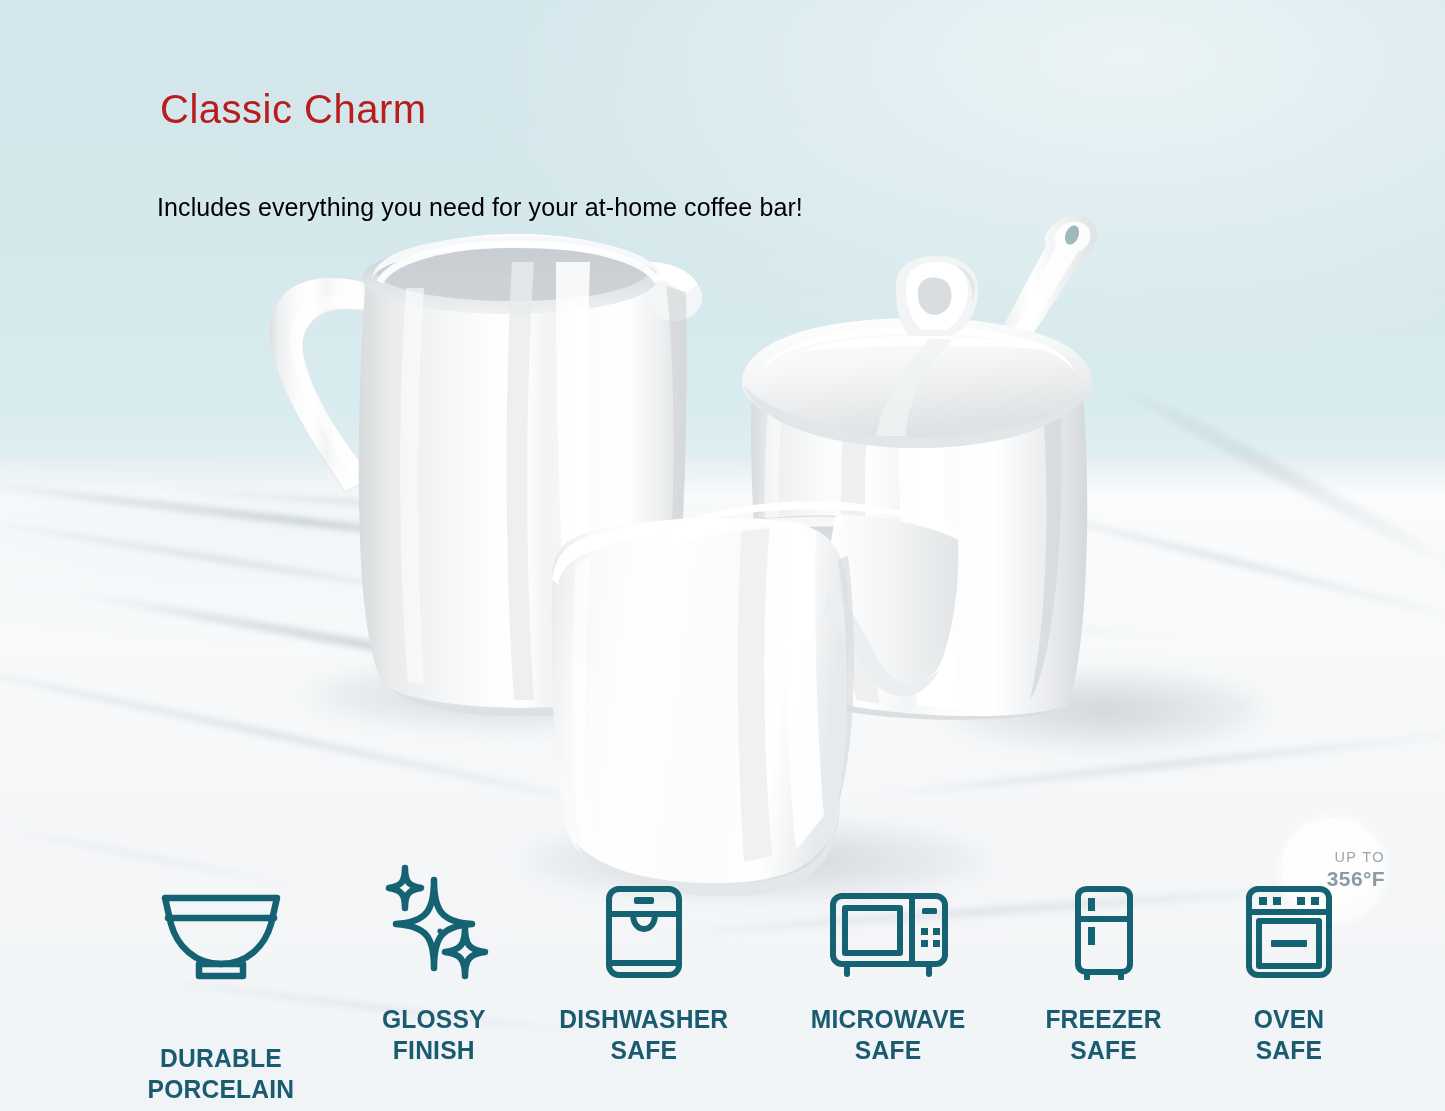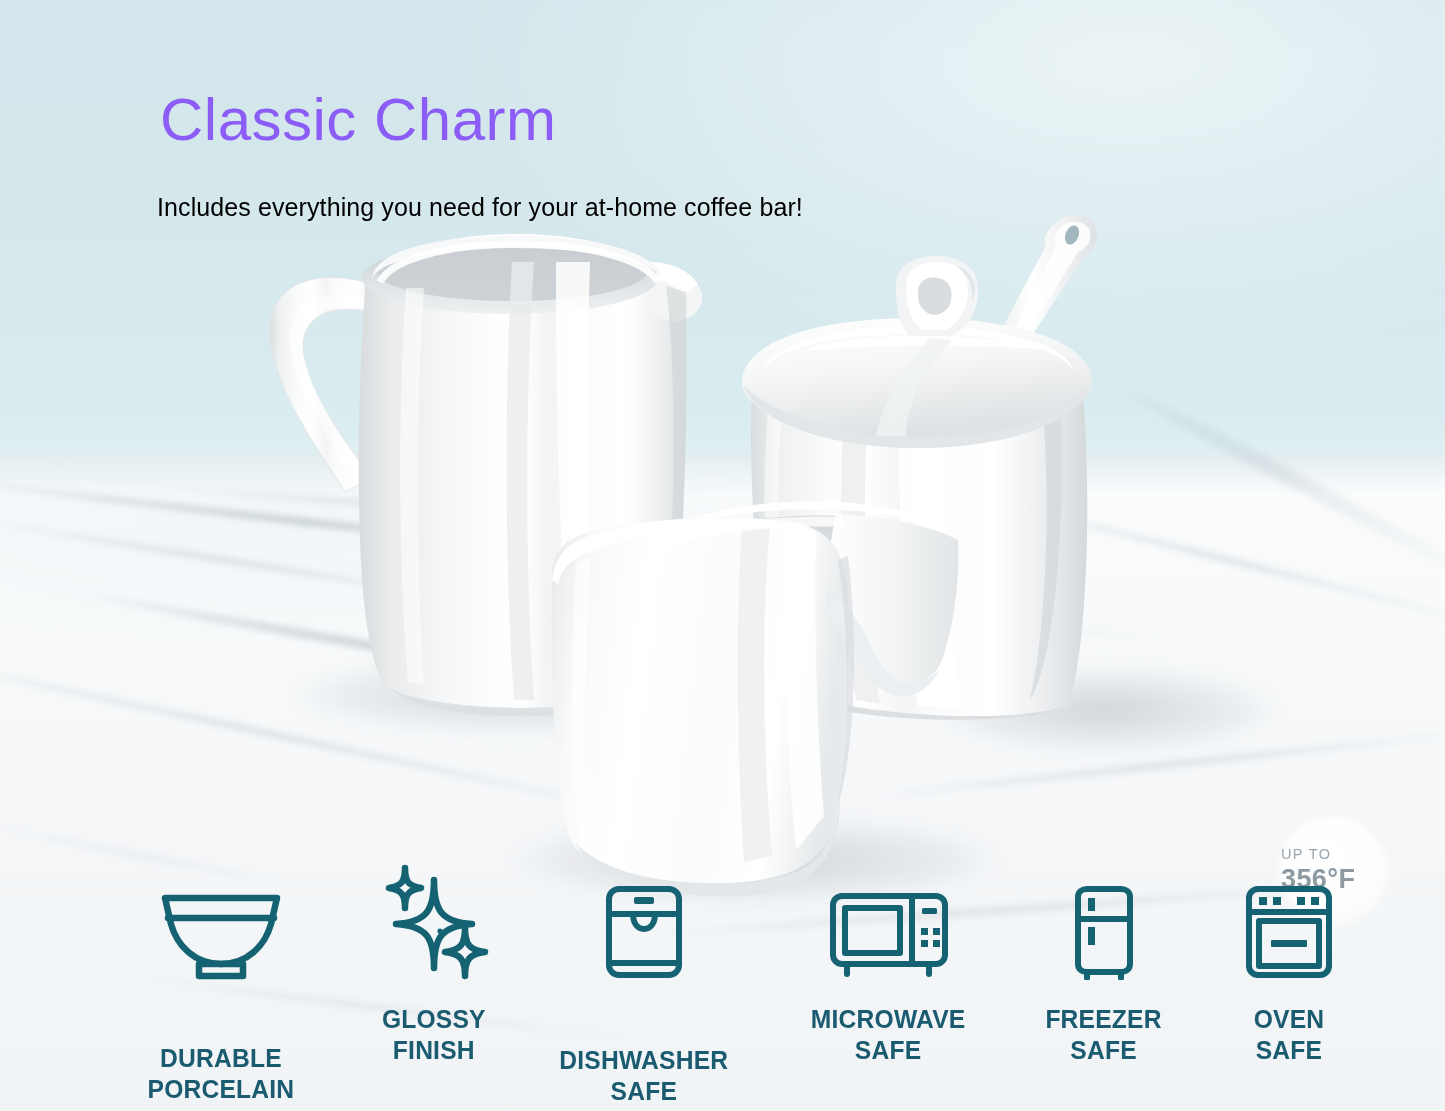"Classic Charm" .title { color: #8b5cf6 -> #b91c1c; font-size: 60px -> 40px }
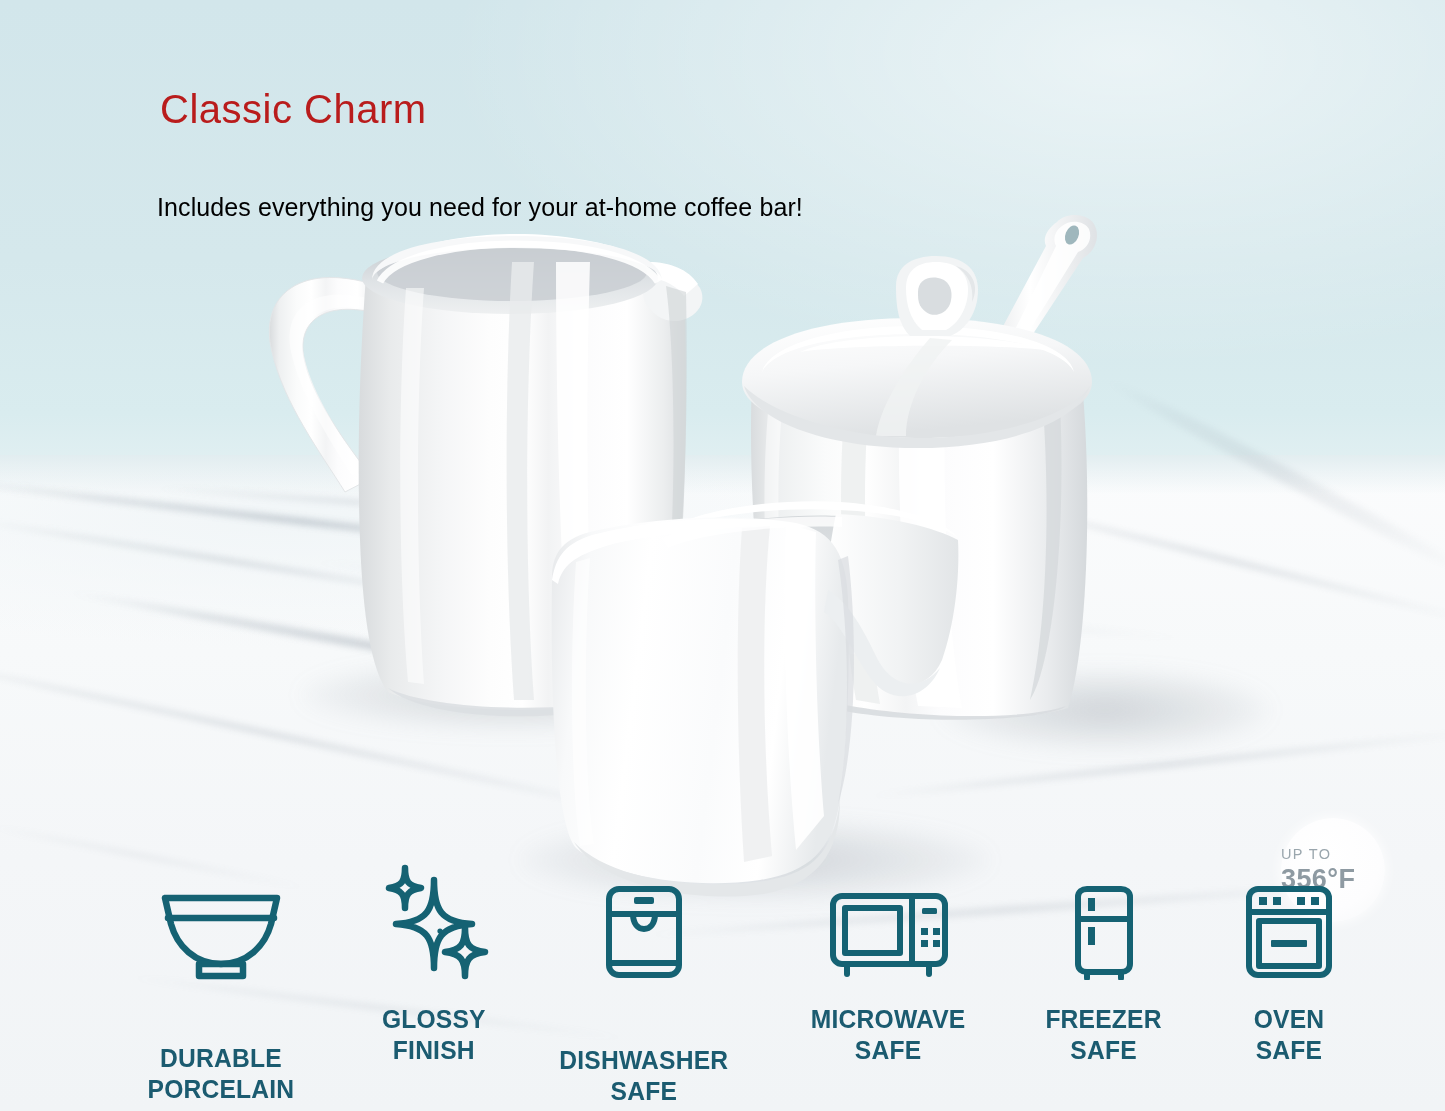"UP TO" .temp-badge { align-items: flex-start -> flex-end }
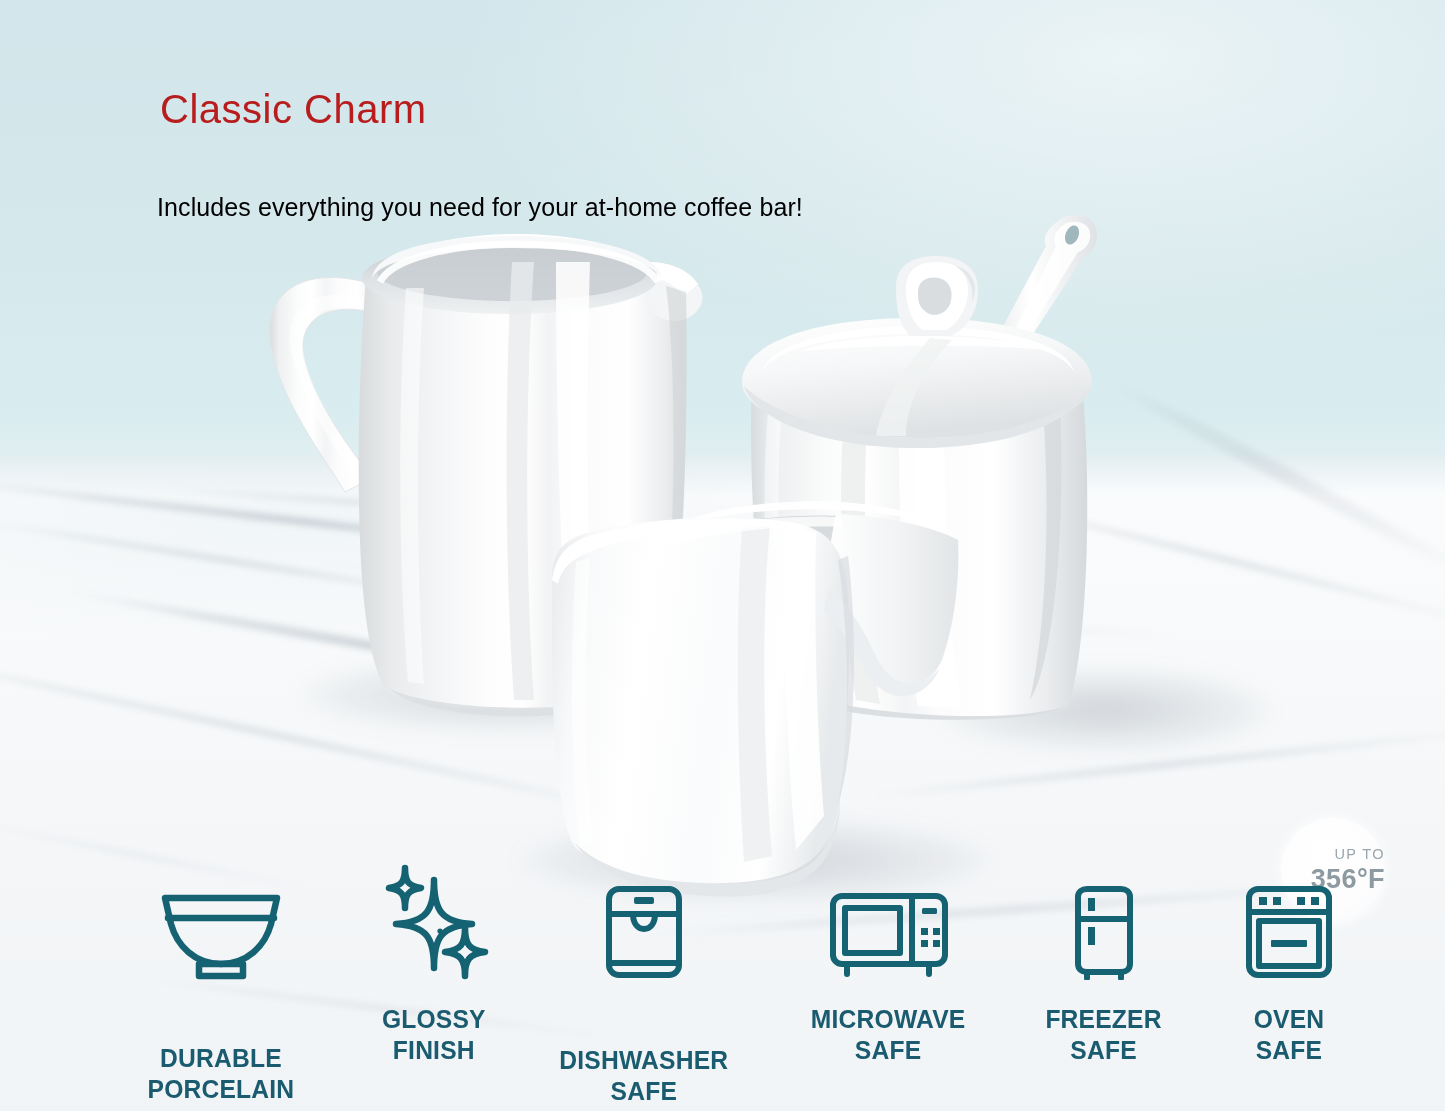"356°F" .temp-badge .deg { font-size: 27px -> 21px }
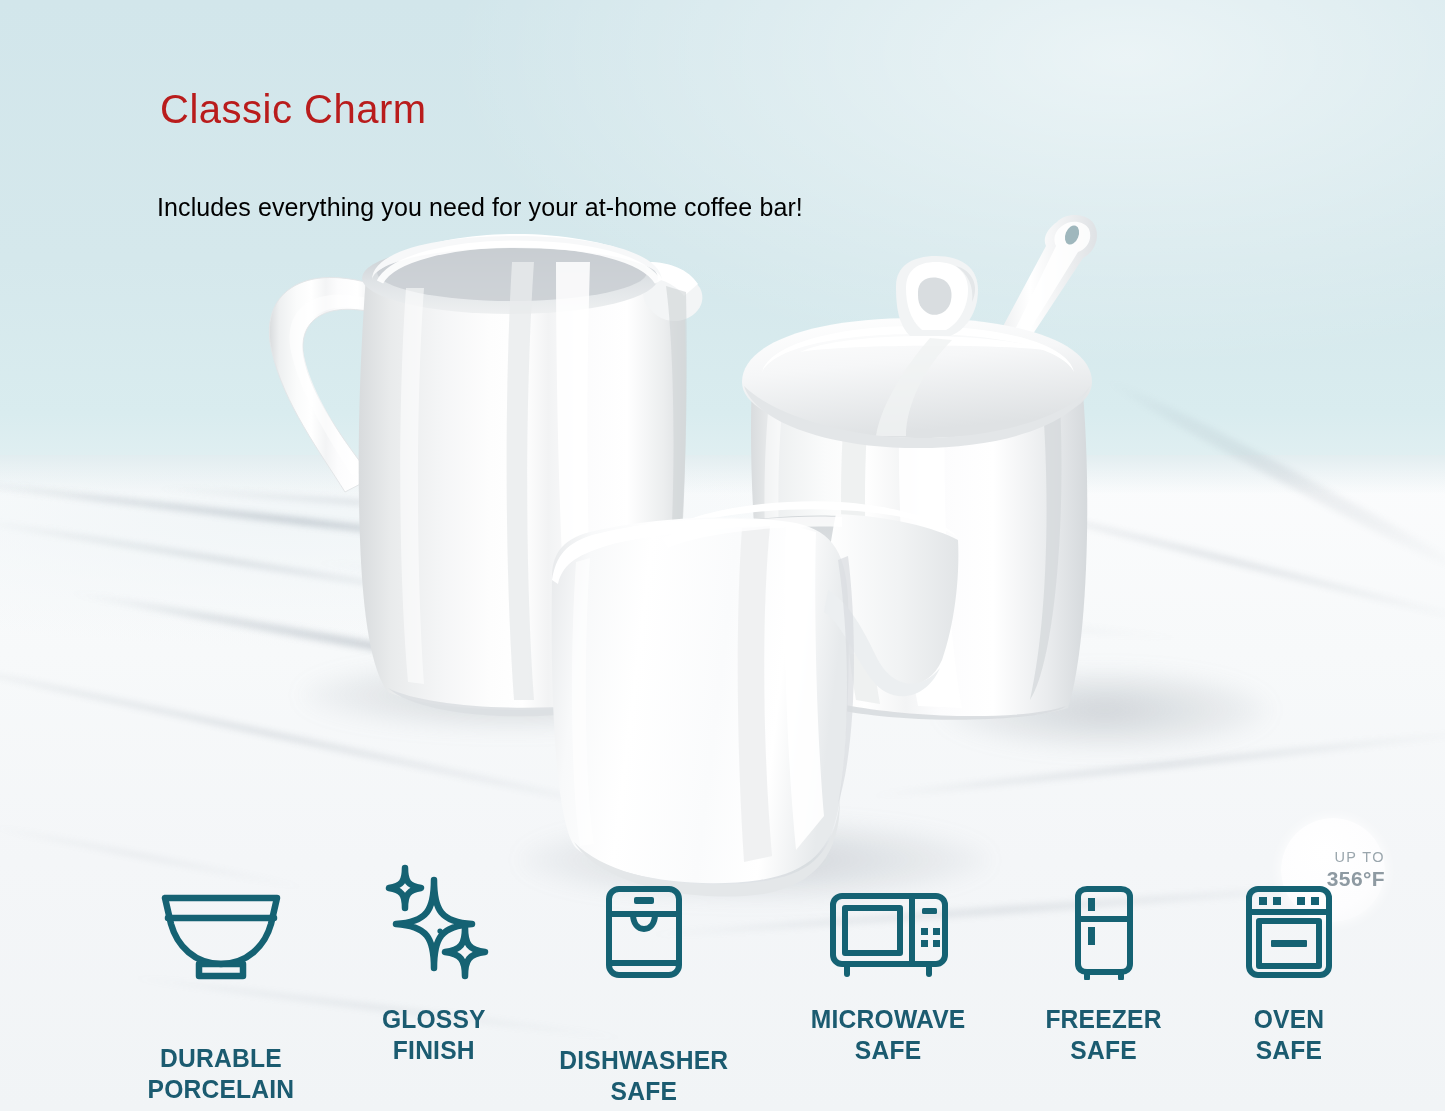"DISHWASHER" .f-dish { gap: 41px -> none }
